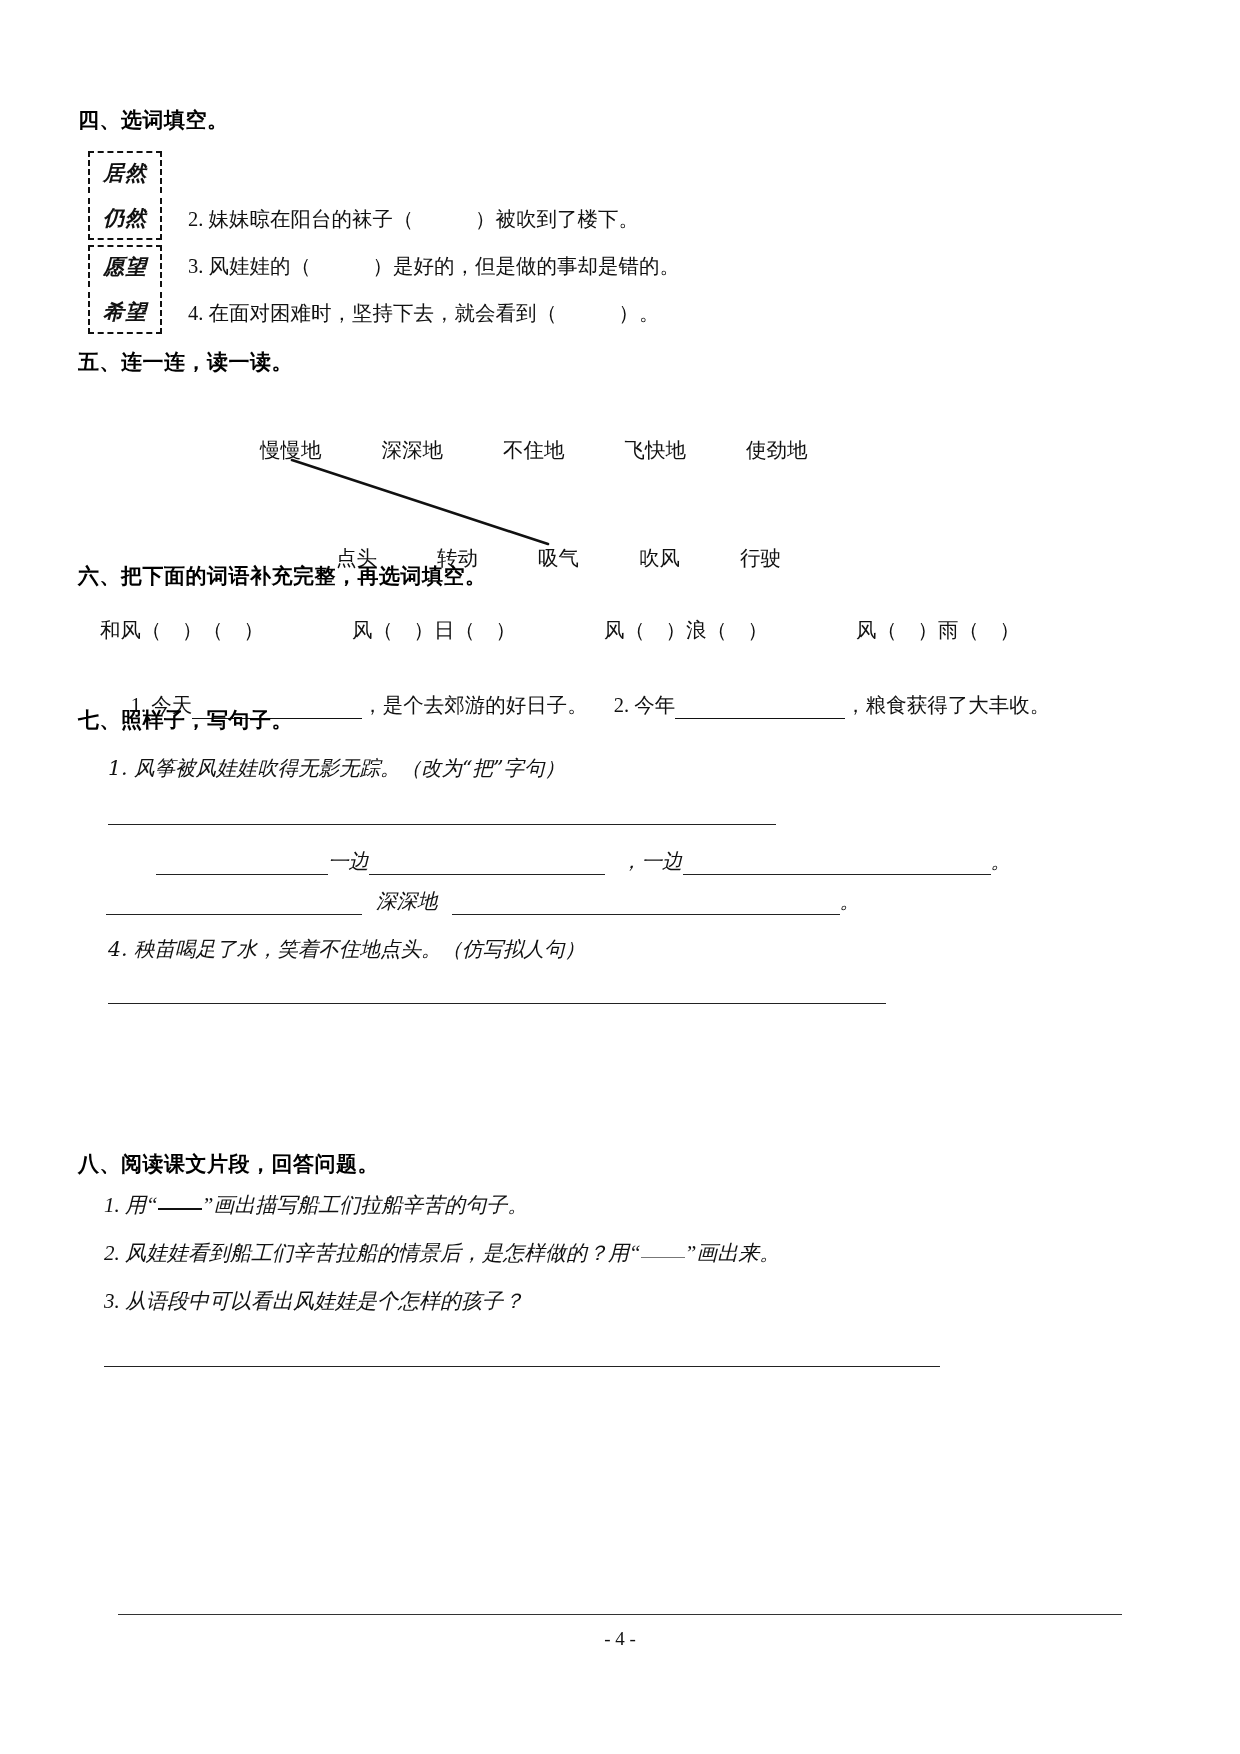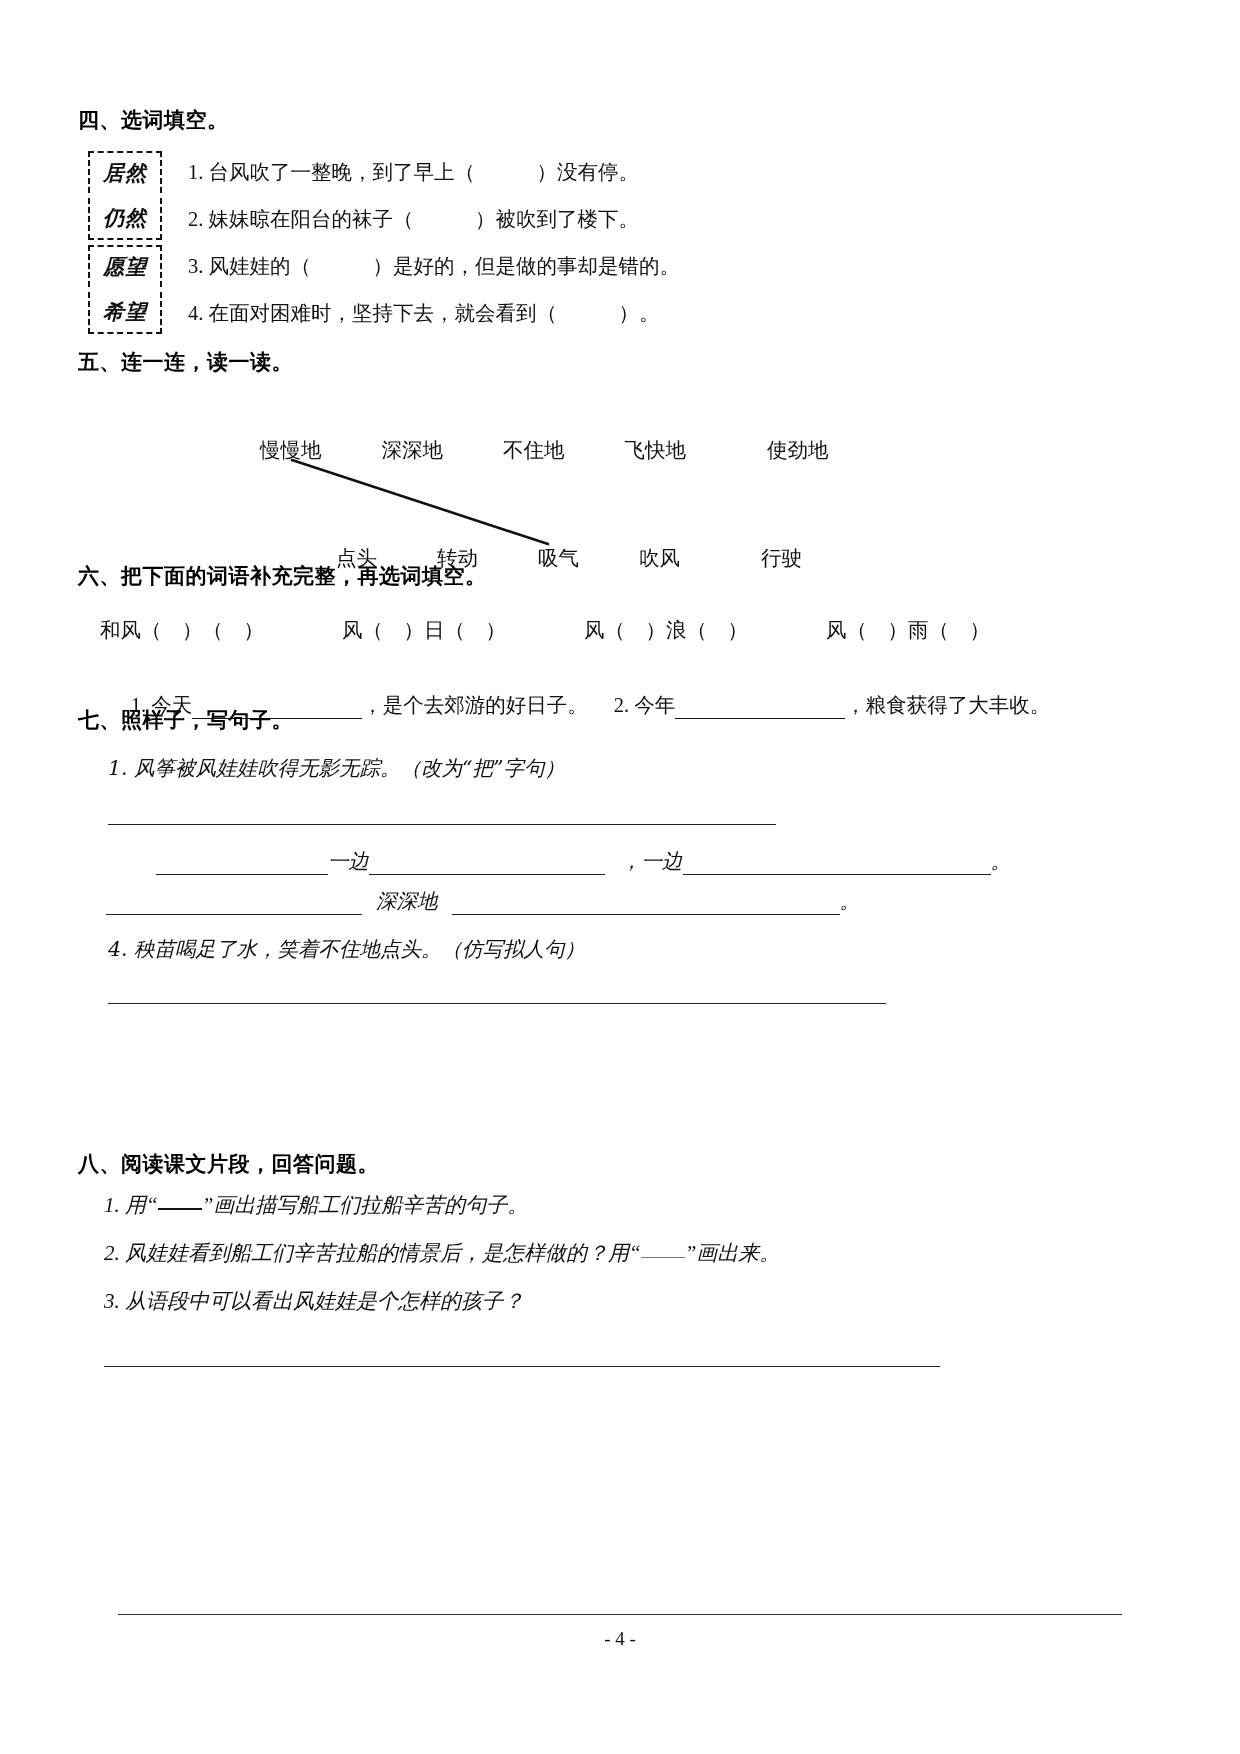"1. 台风吹了一整晚，到了早上（ ）没有停。" div.q-text { html: <div>1. 台风吹了一整晚，到了早上（ ）没有停。</div> -> none }
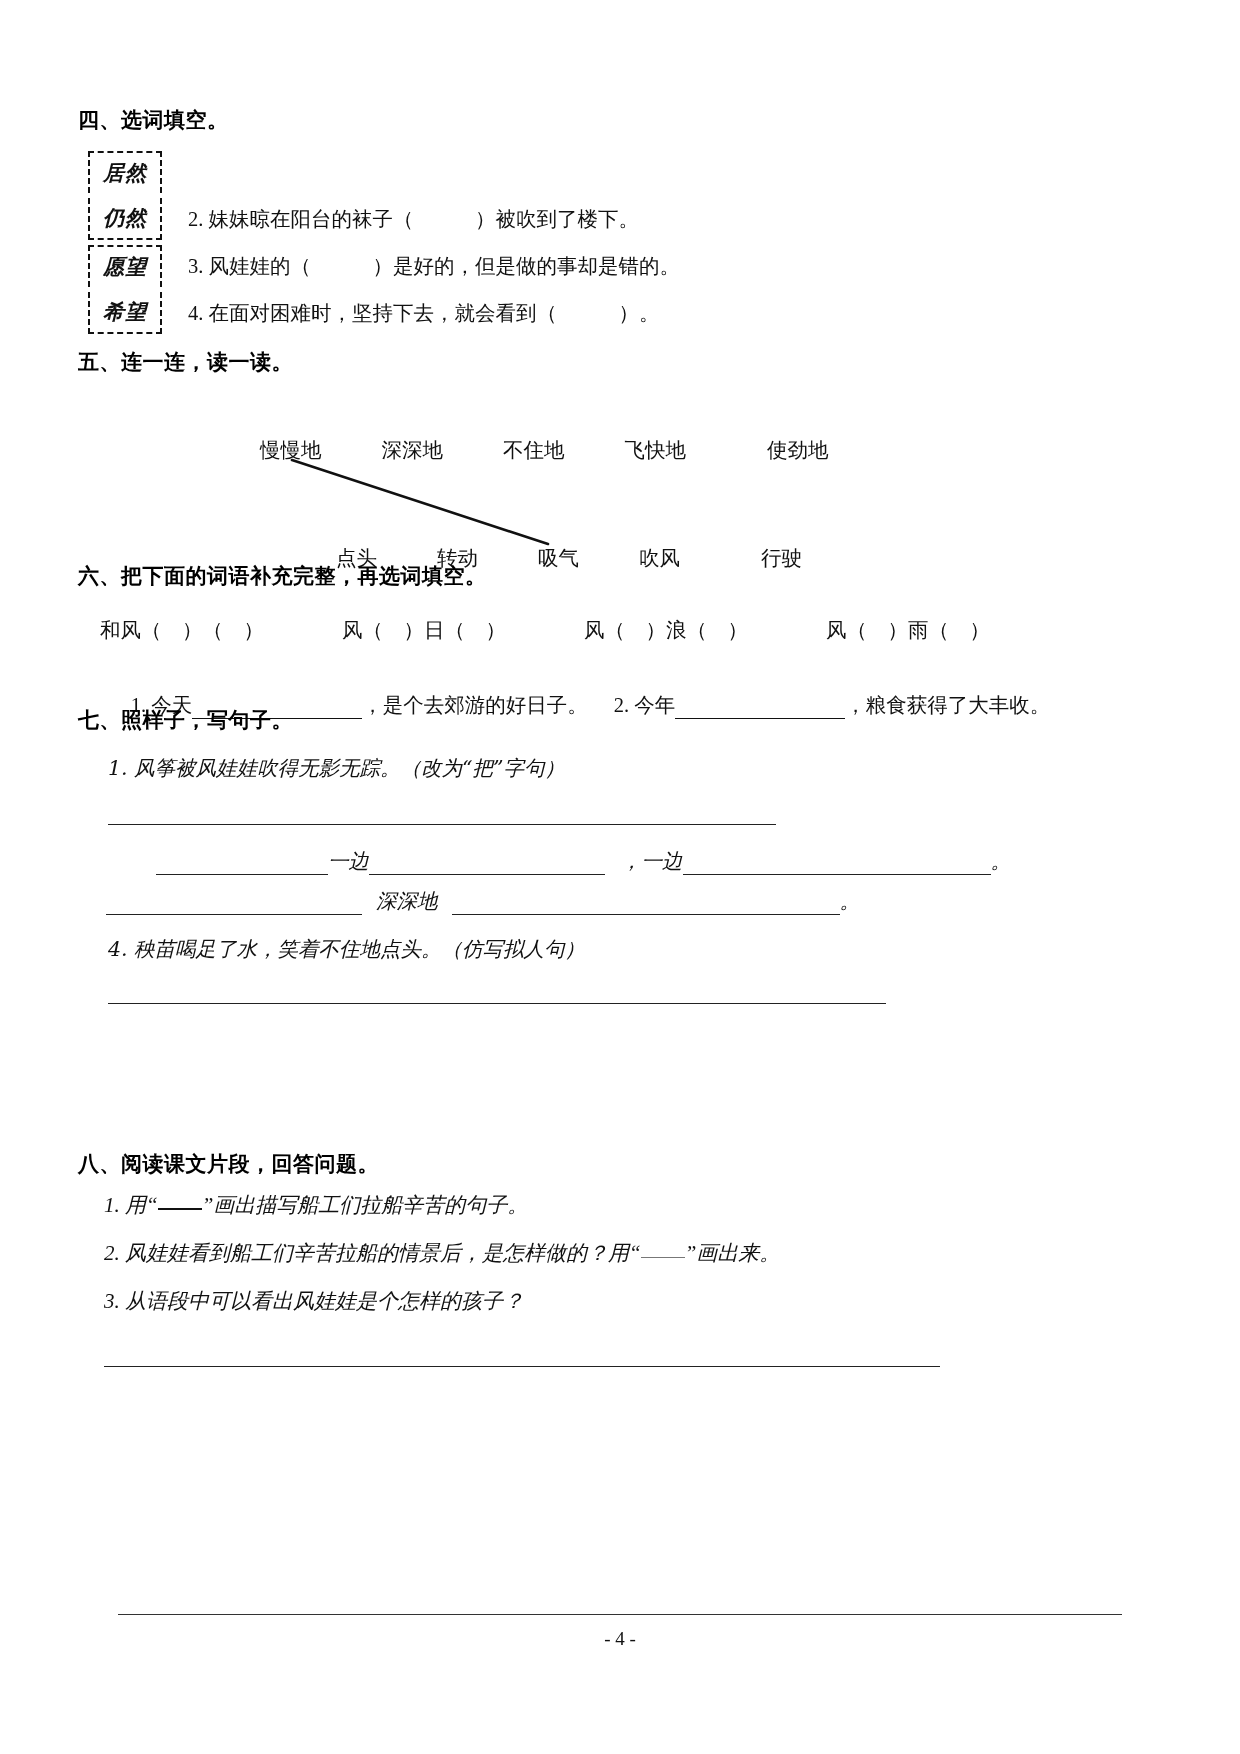"使劲地" .mw:last-child { margin-left: 21px -> none }
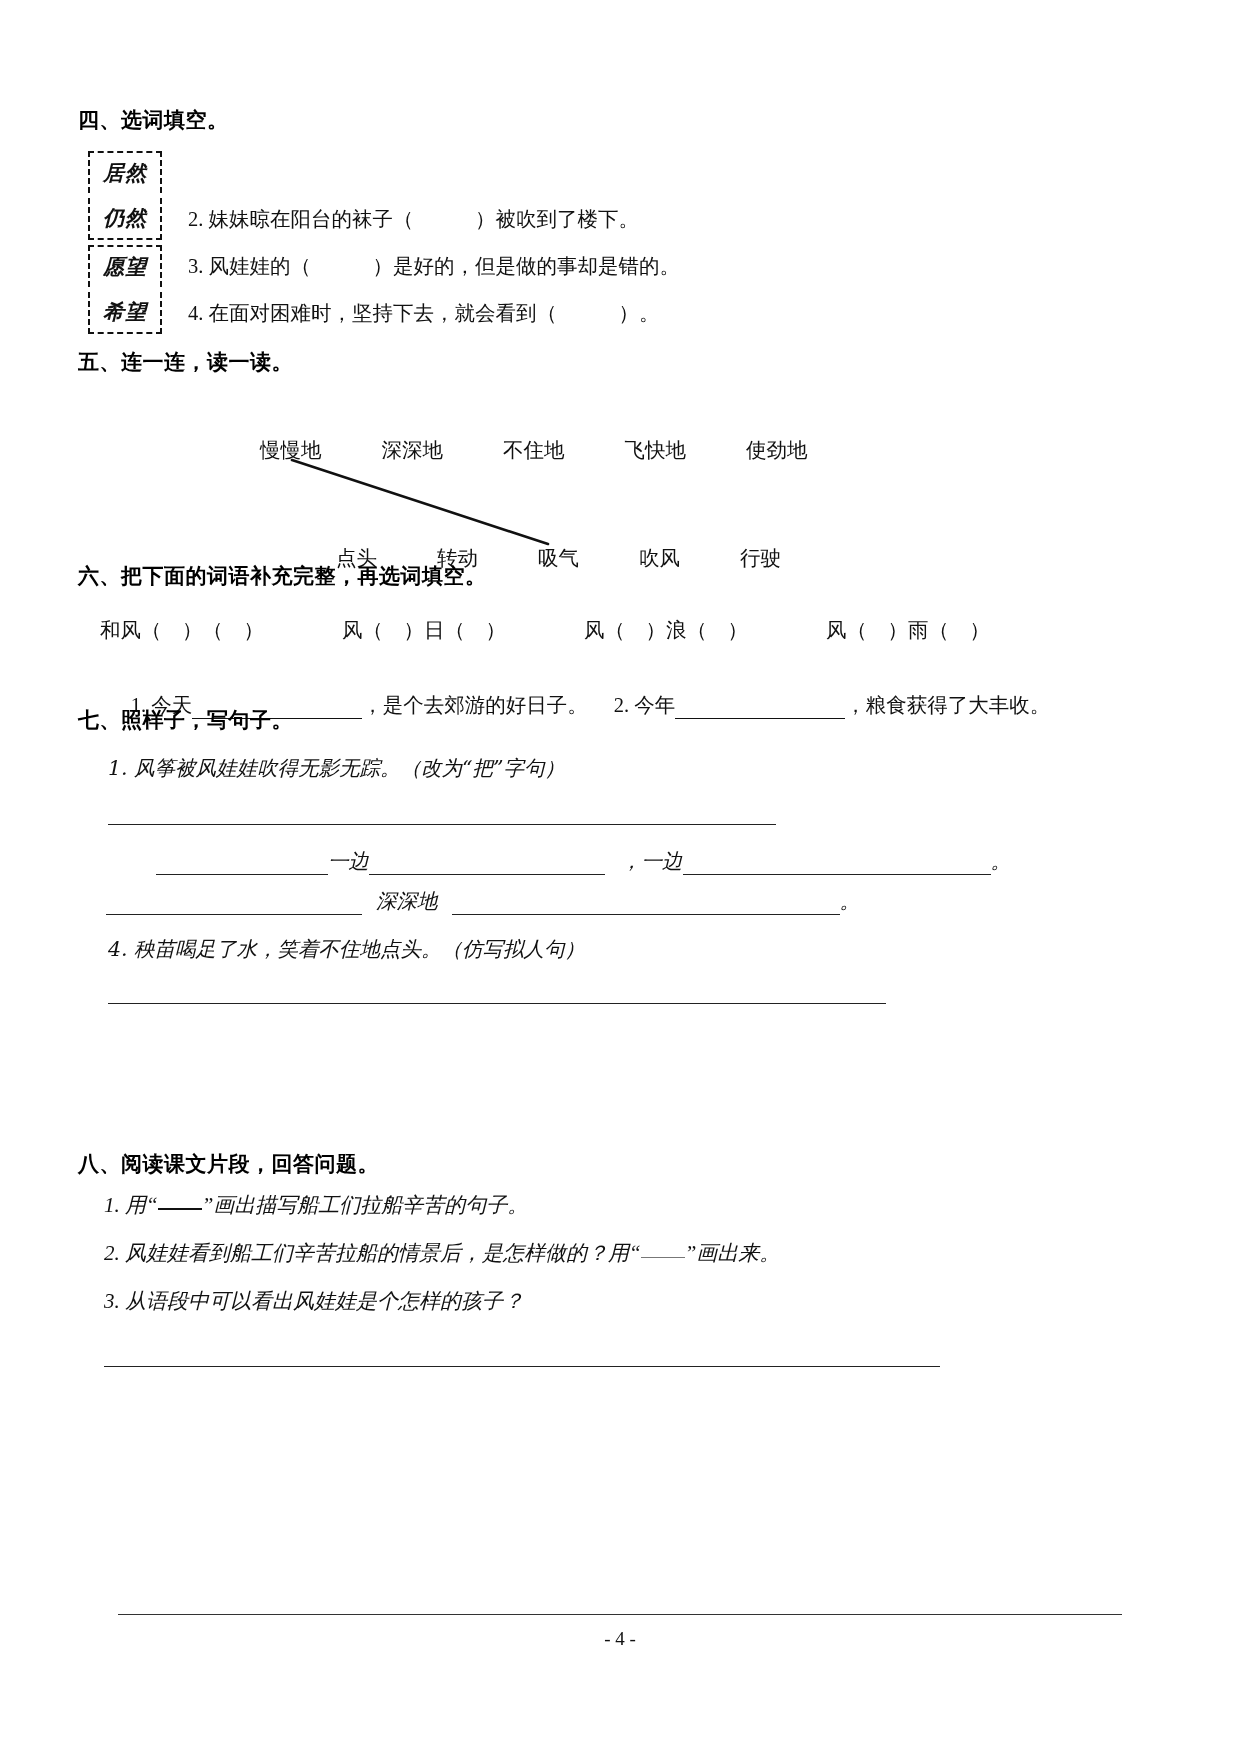"和风（ ）（ ）" .idiom-row { gap: none -> 10px }
